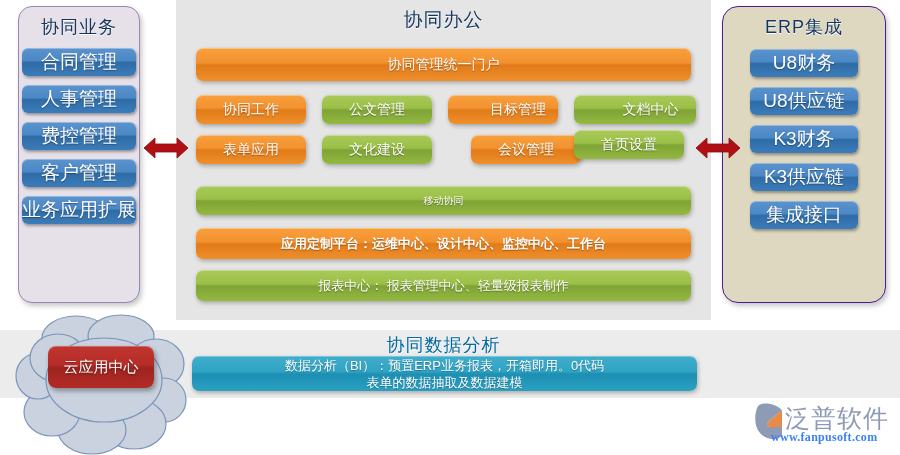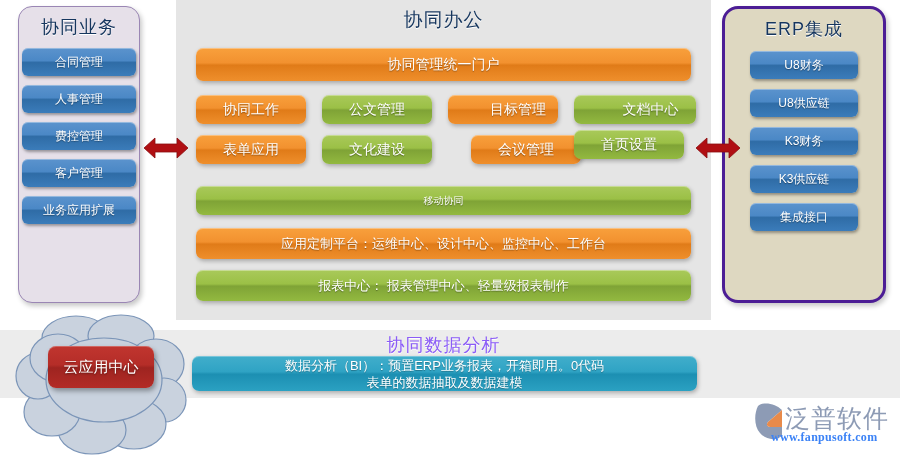"ERP集成" #right-panel { border: 3px solid #4c1d95 -> 1px solid #4c1d95 }
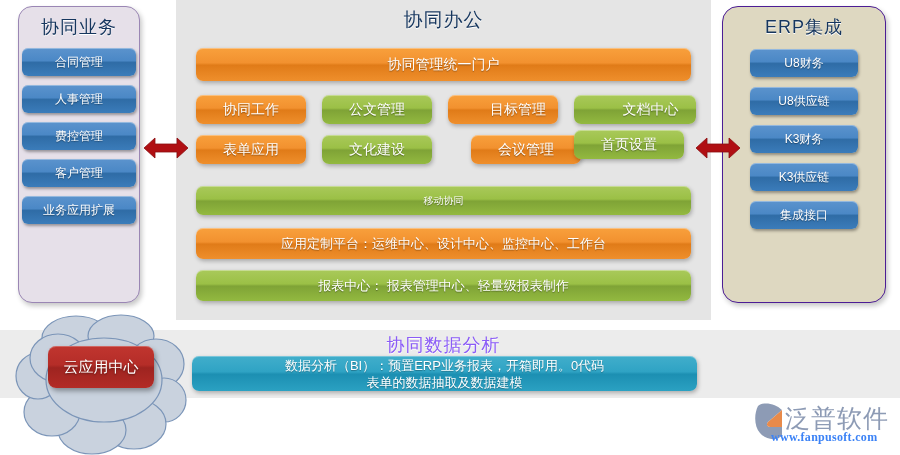"合同管理" .blue-btn { font-size: 12px -> 19px }
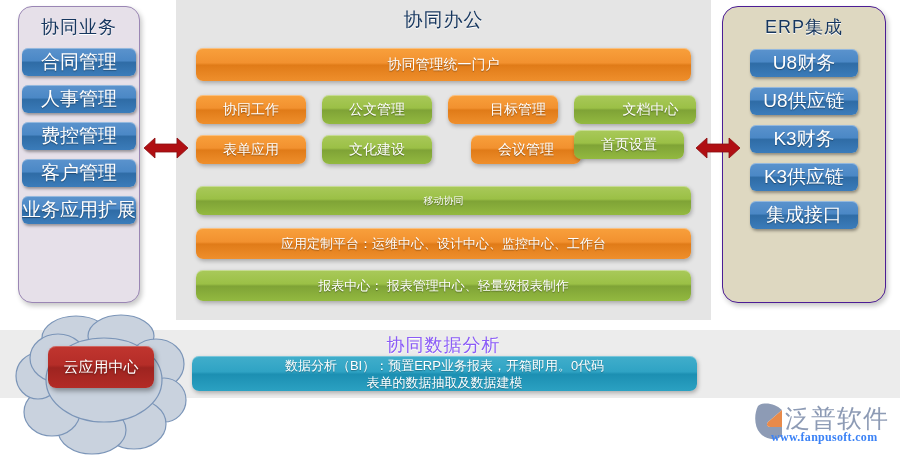"应用定制平台：运维中心、设计中心、监控中心、工作台" #platform-bar { font-weight: none -> bold }
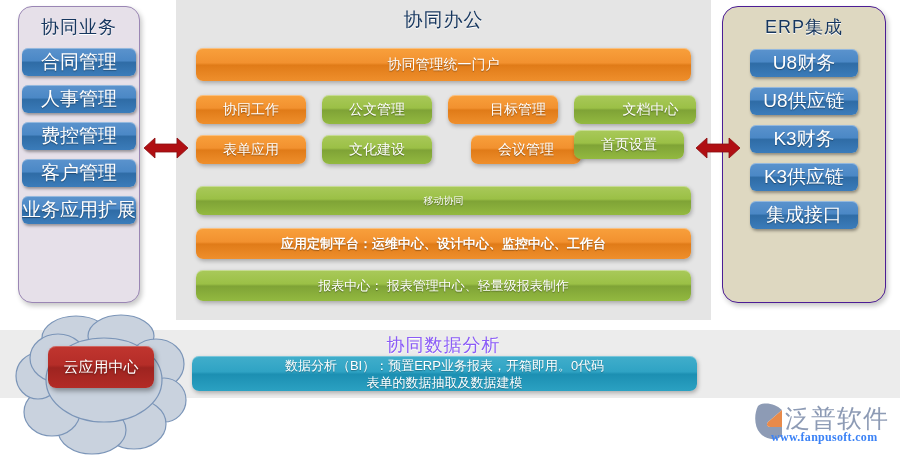"协同数据分析" #analysis-title { color: #8b5cf6 -> #0369a1 }
